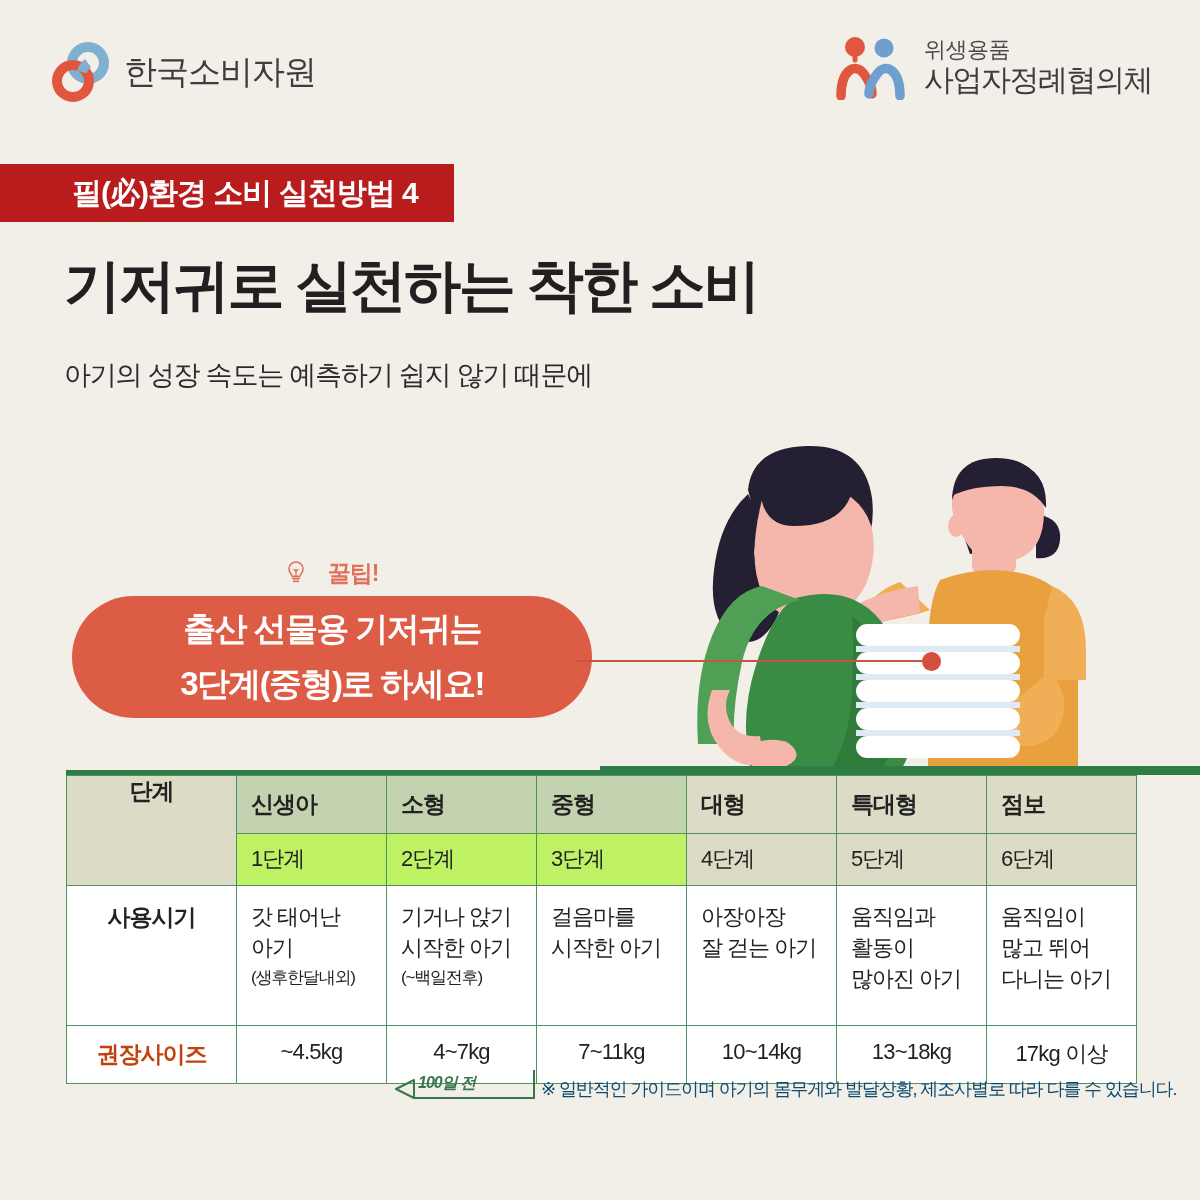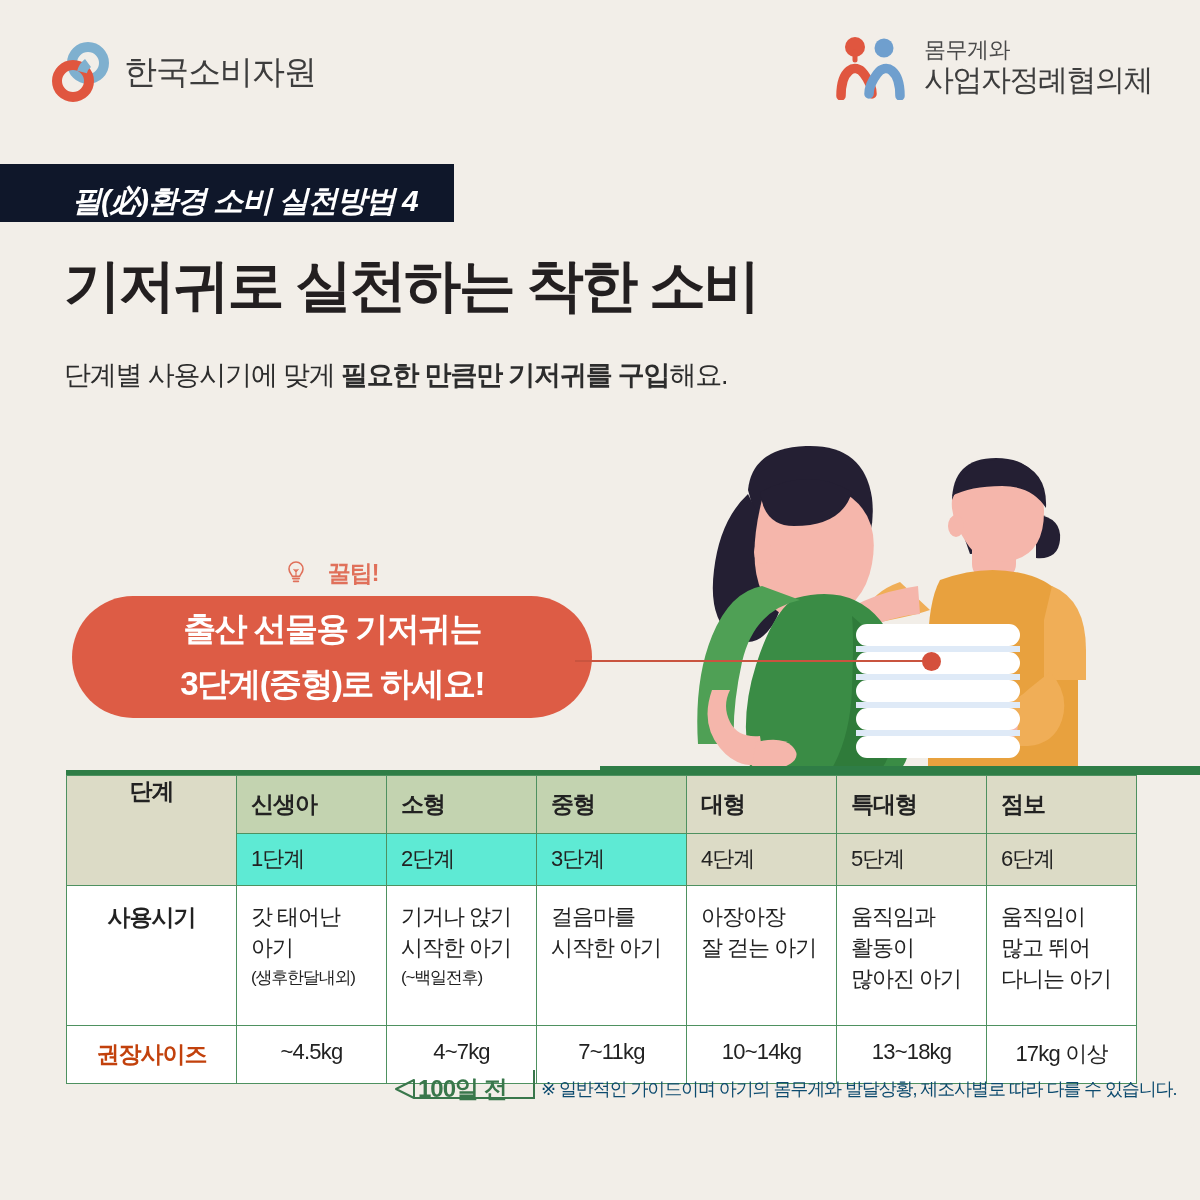"몸무게와" div.line1 { text: 몸무게와 -> 위생용품 }
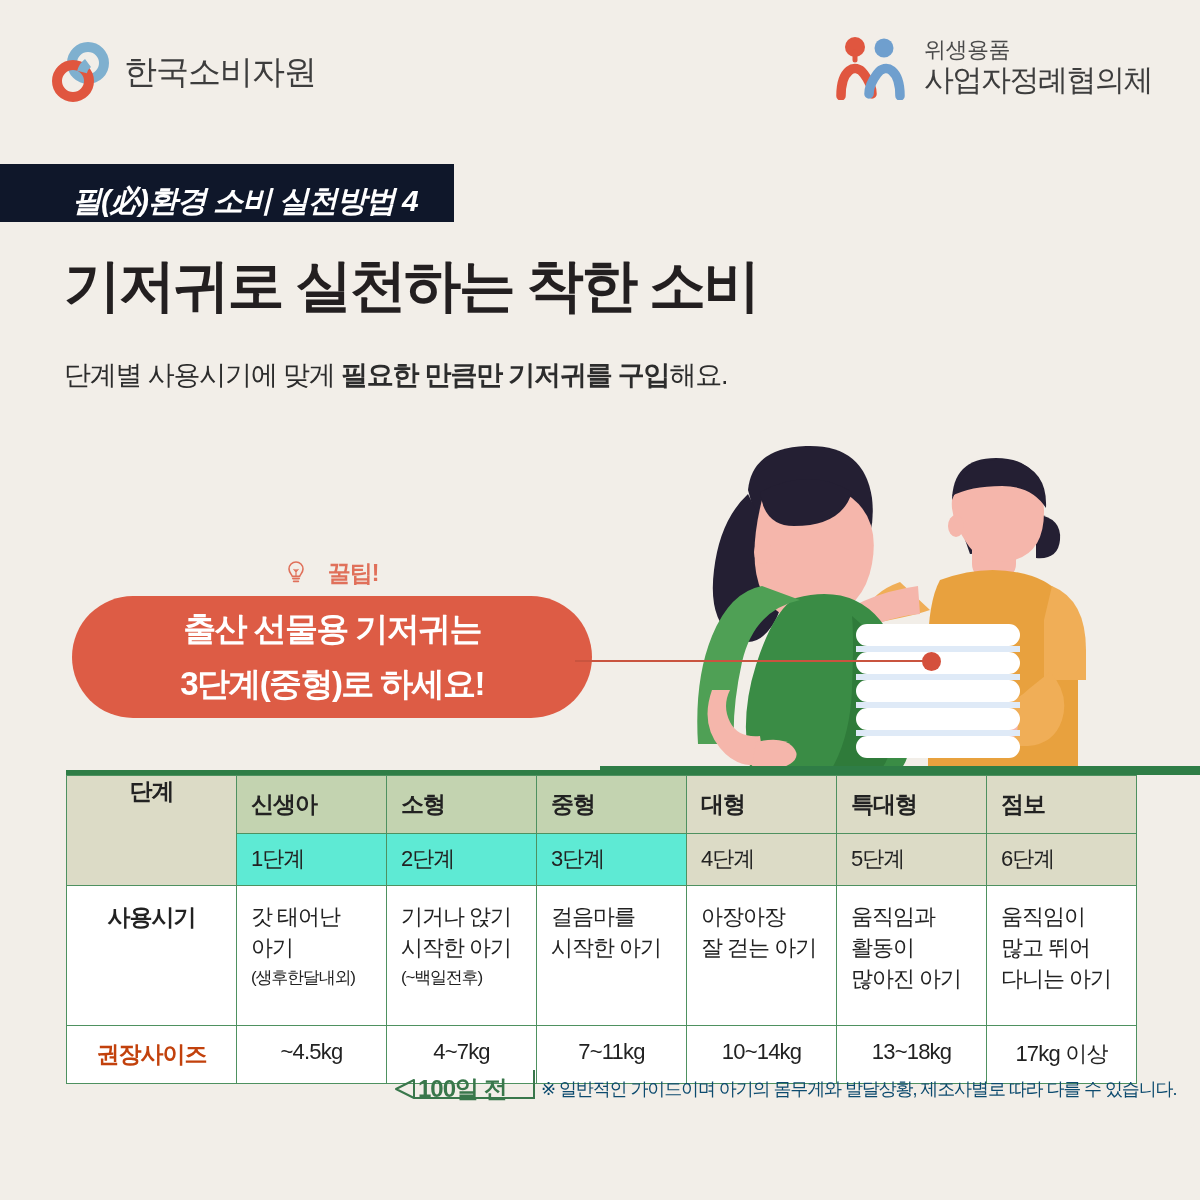"필(必)환경 소비 실천방법 4" .ribbon { align-items: flex-end -> center; background: #0f172a -> #b91c1c; font-style: italic -> none }
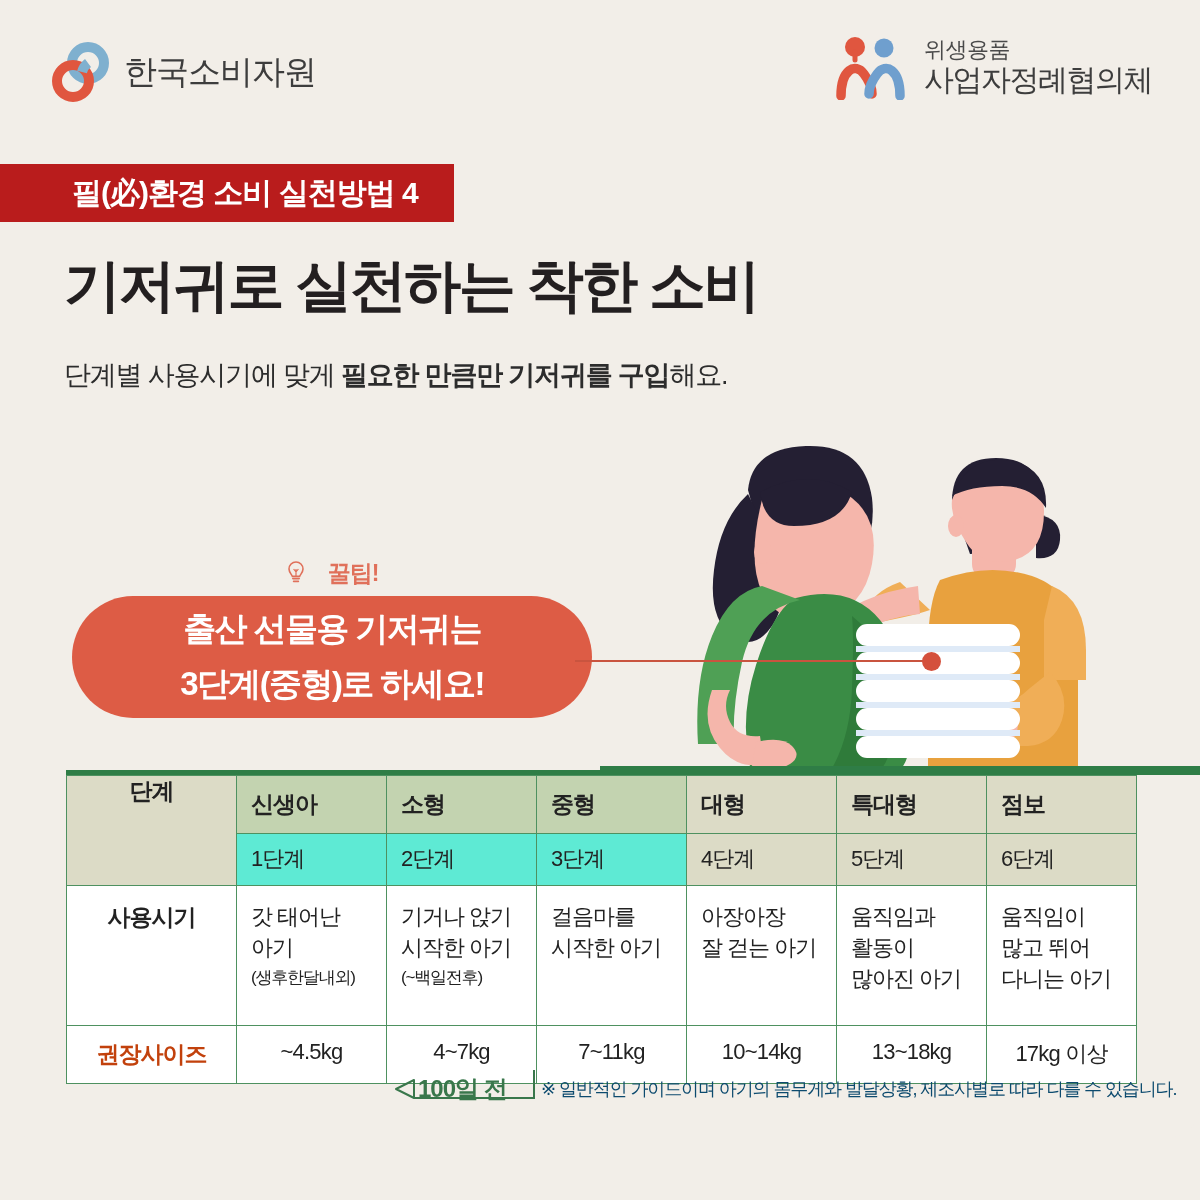"아기의 성장 속도는 예측하기 쉽지" div { html: none -> <div>아기의 성장 속도는 예측하기 쉽지 않기 때문에</div> }
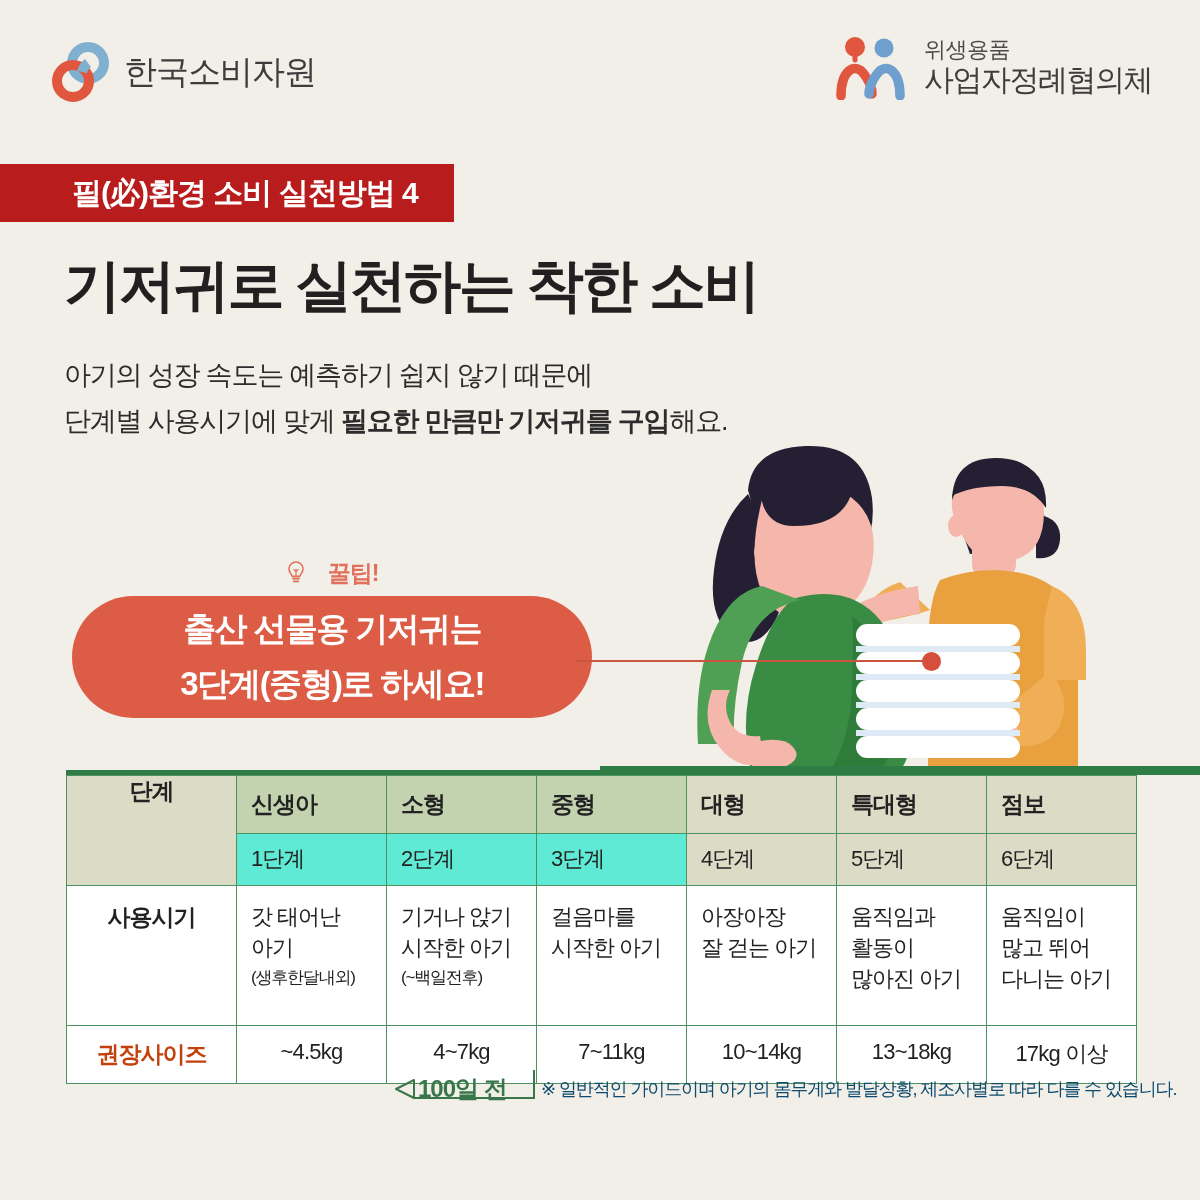"단계별 사용시기에 맞게 필요한 만큼만" div { html: <div><span>단계별 사용시기에 맞게 </span><b>필요한 만큼만 기저귀를 구입</b><span>해요.</span></div> -> none }
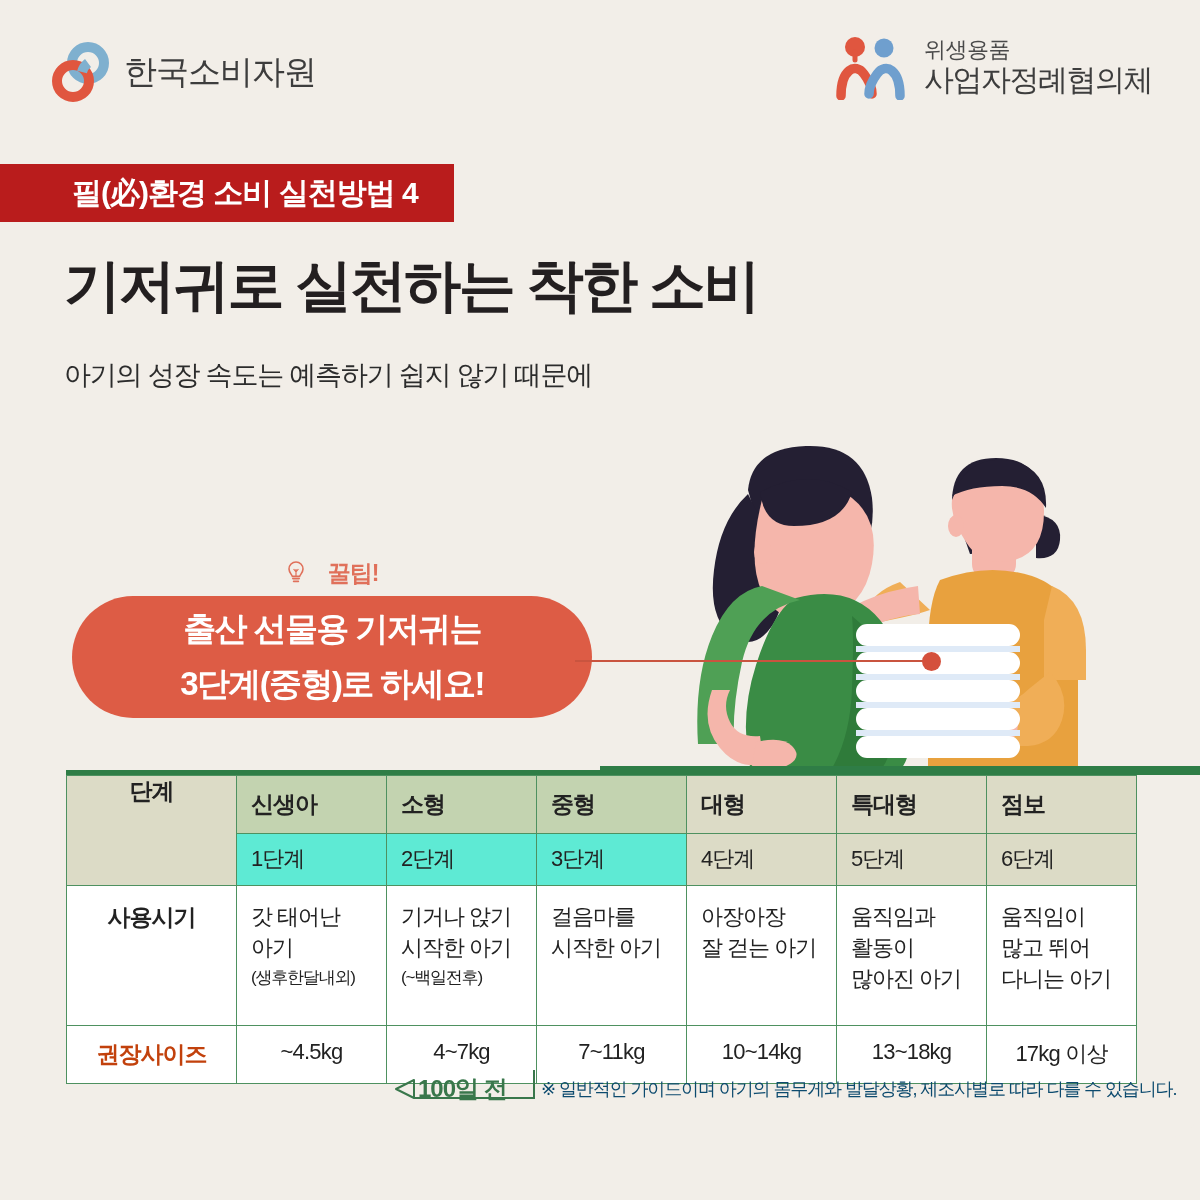"1단계" .th-step-a { background: #5eead4 -> #bef264 }
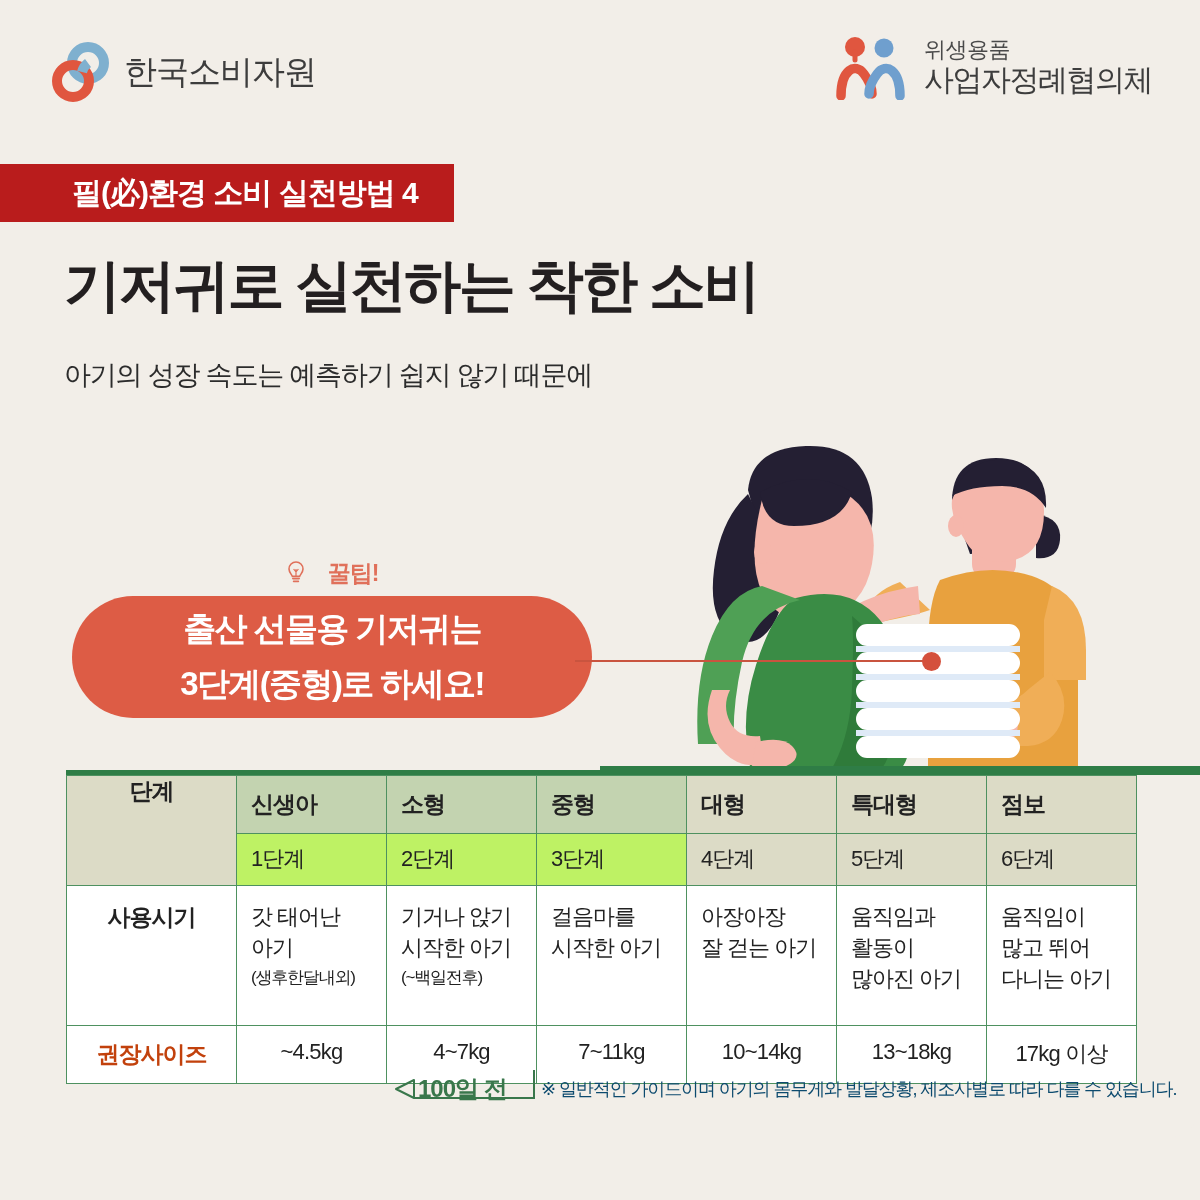"100일 전" .days-label { font-size: 24px -> 16px; font-style: none -> italic }
